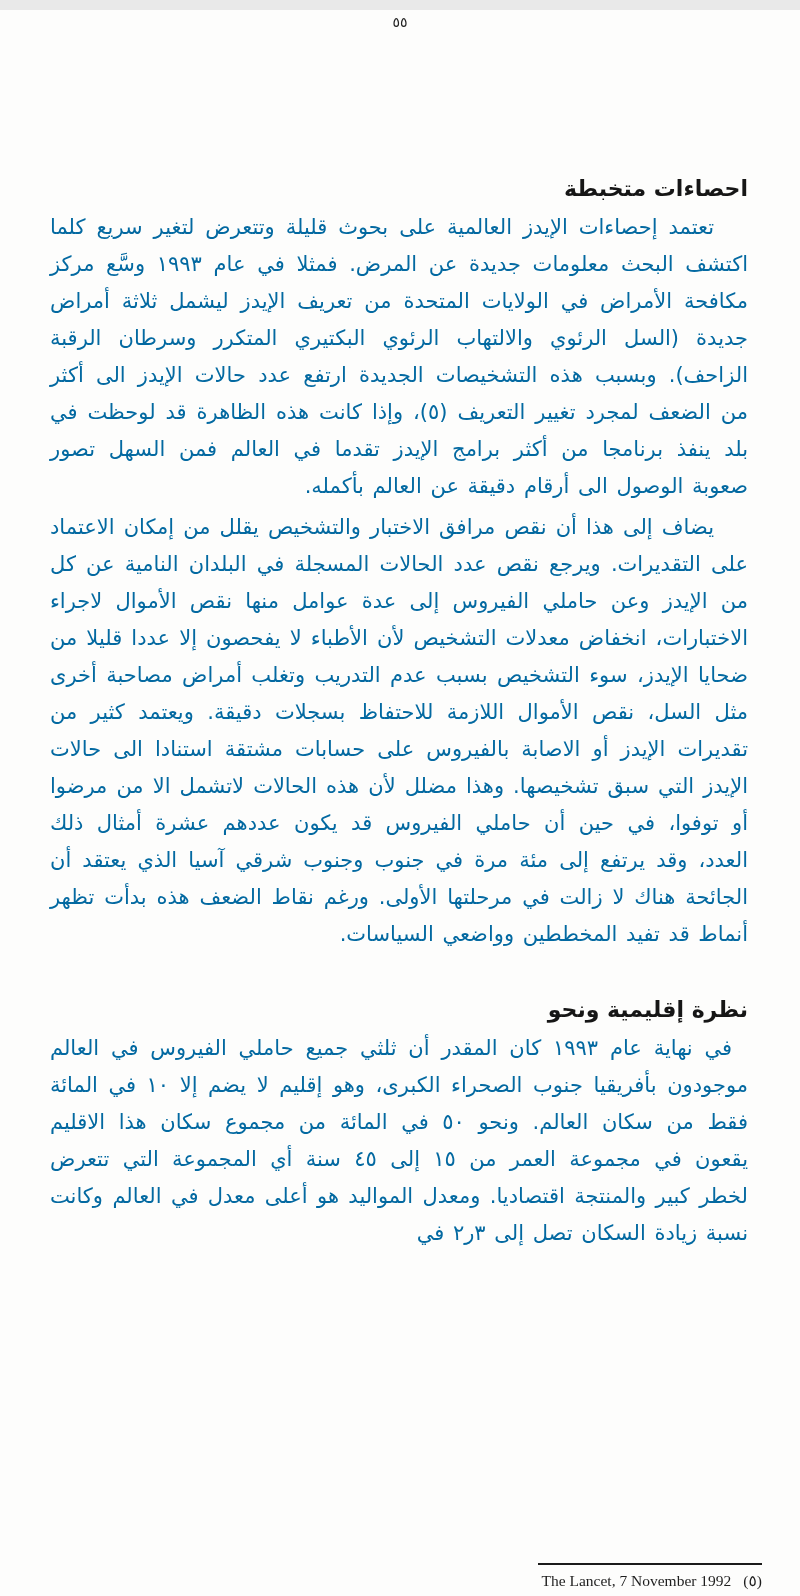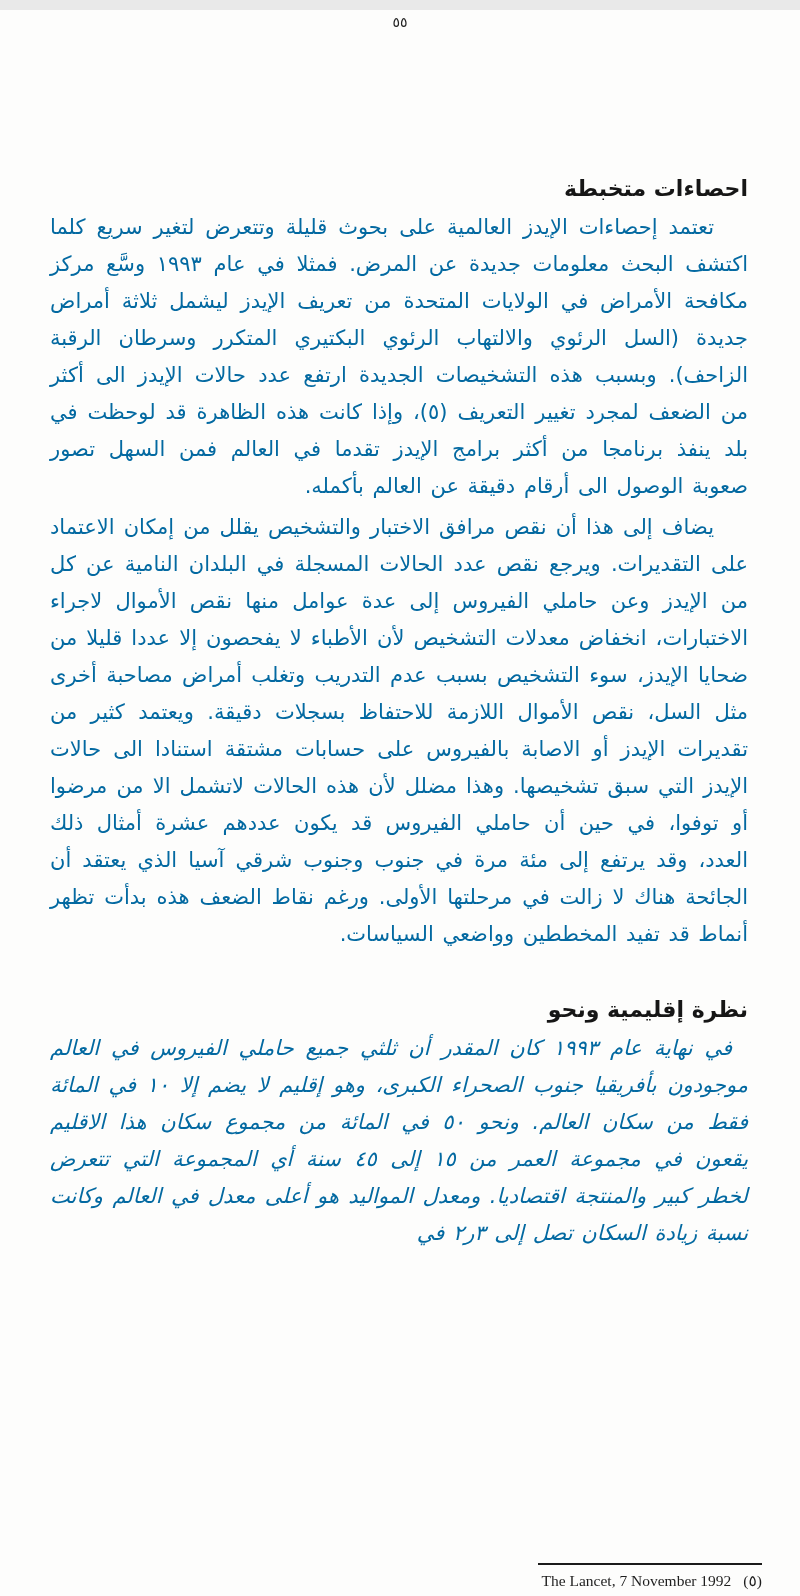"في نهاية عام ١٩٩٣ كان" .small-indent { font-style: italic -> none }
